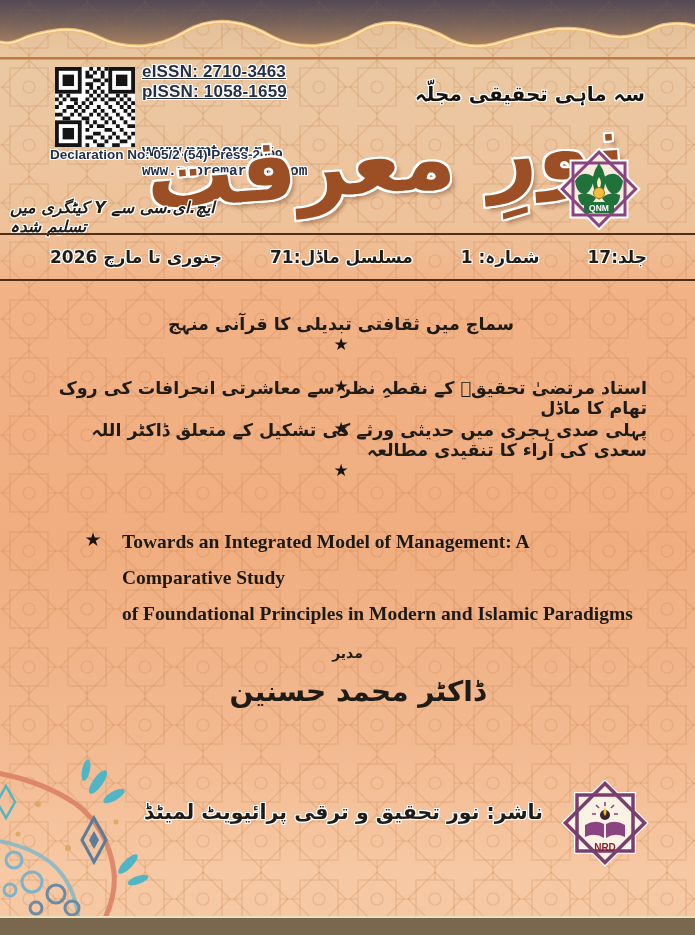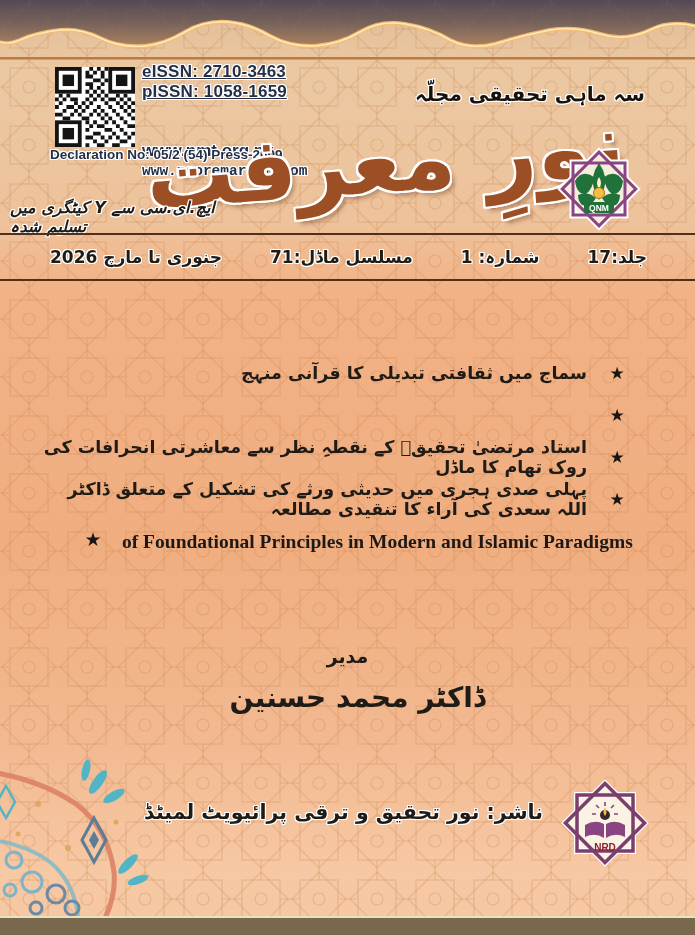"سماج میں ثقافتی تبدیلی کا" .u-line { flex-direction: none -> column }
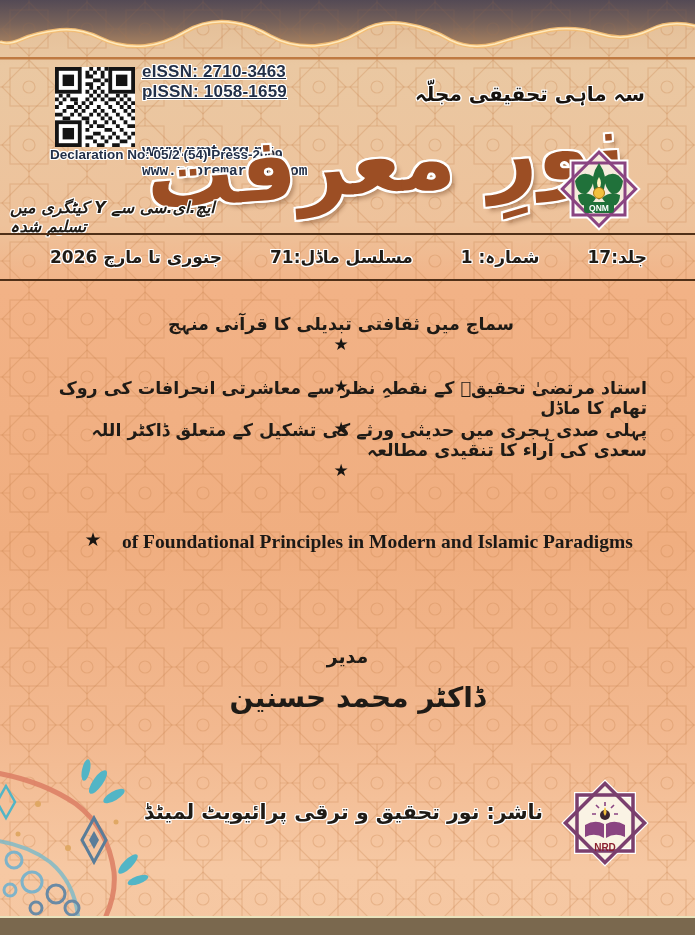"Towards an Integrated Model of" div { html: none -> <div>Towards an Integrated Model of Management: A Comparative Study</div> }
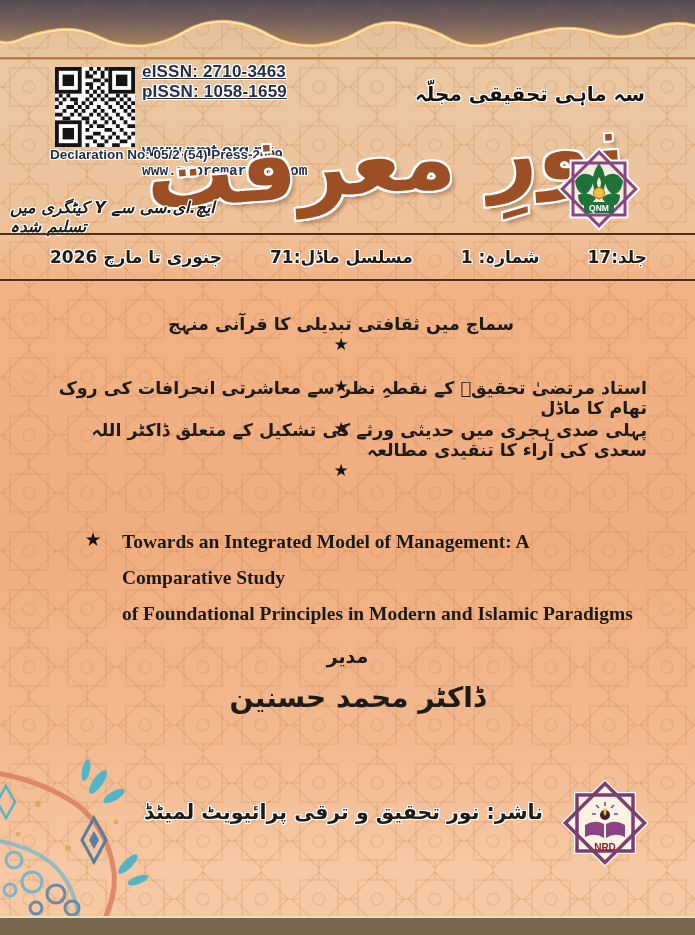"مدیر" .editor .label { font-size: 19px -> 14px }
